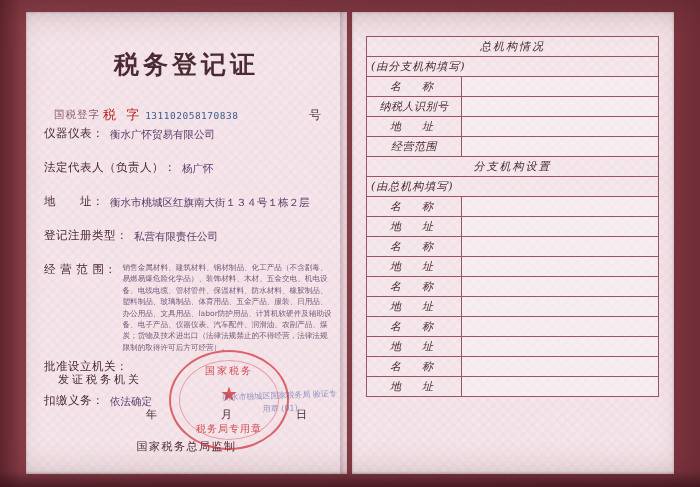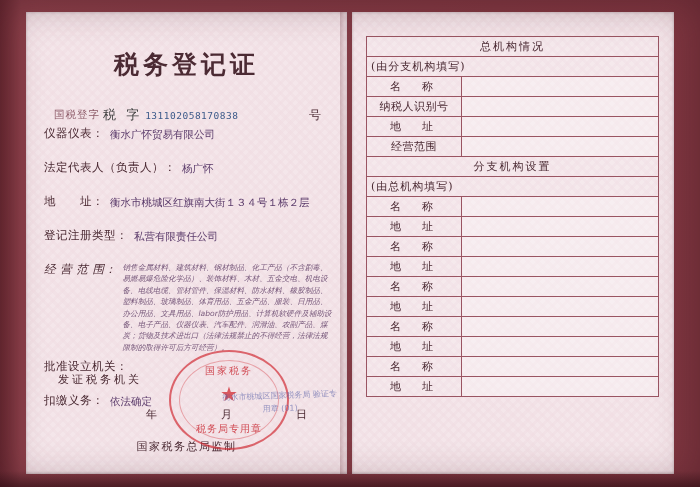"总机构情况" #right-table { font-style: none -> italic }
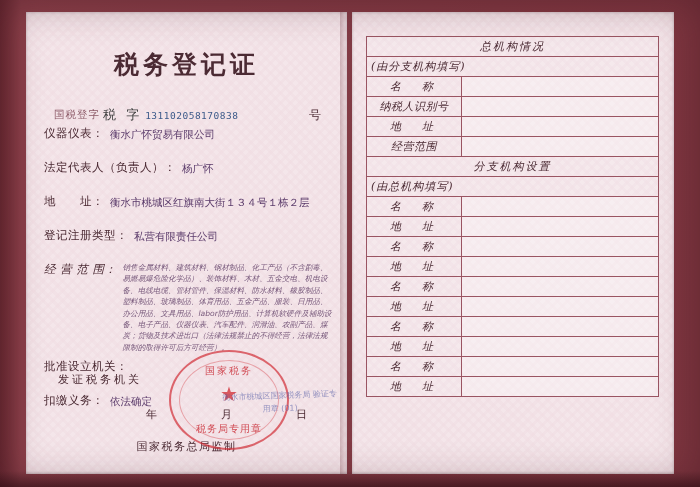"税 字" .serial-word { color: #404040 -> #b91c1c }
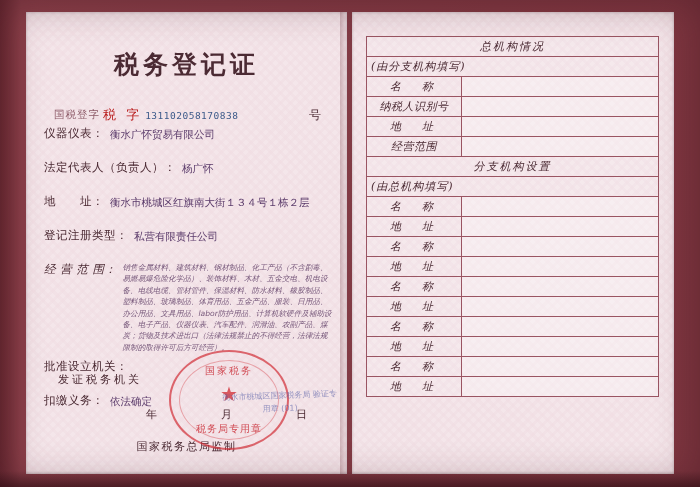"经 营 范 围：" div.field-row { font-style: italic -> none }
